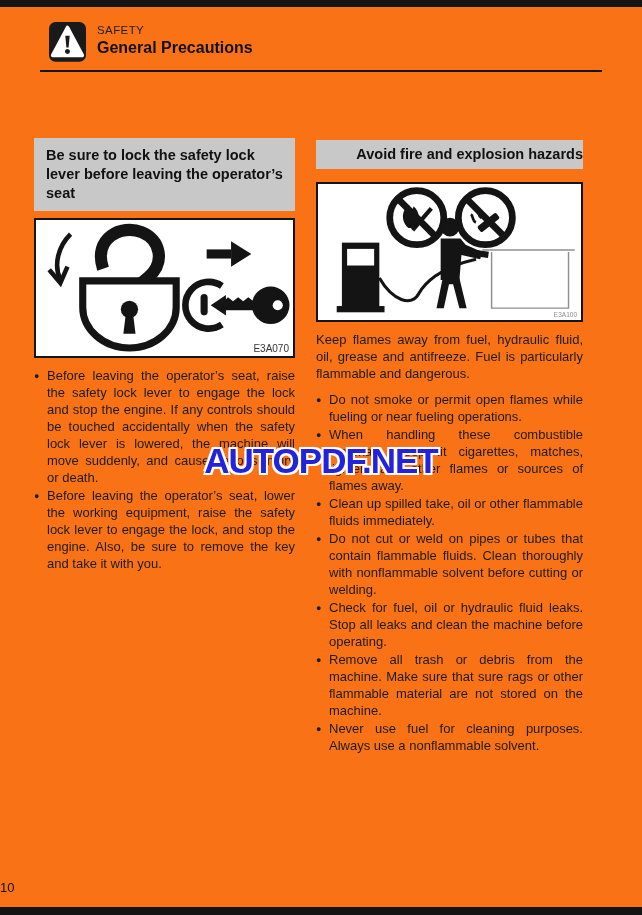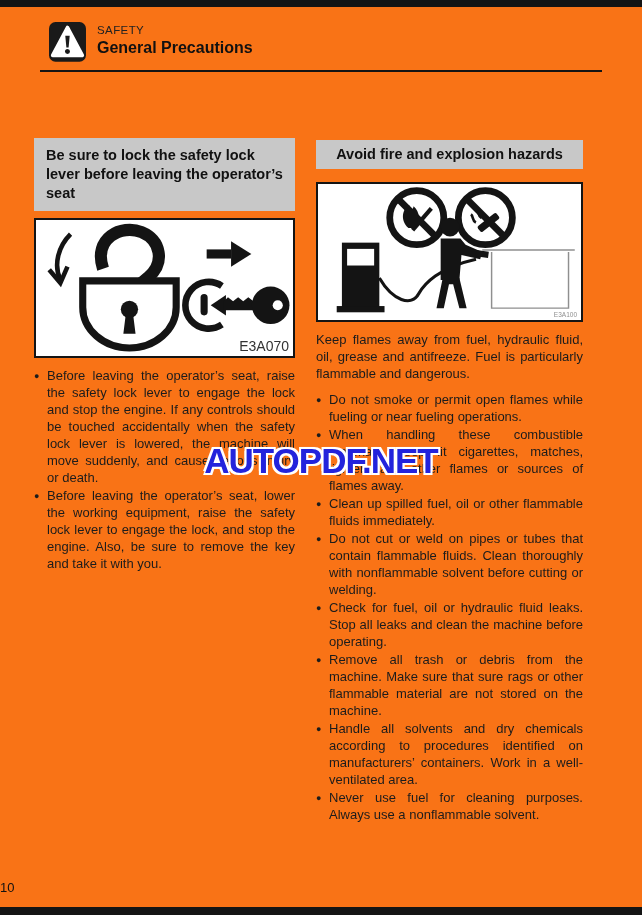"Avoid fire and explosion hazards" .gray-heading.single { padding: 5px 8px -> 5px 0; text-align: center -> right }
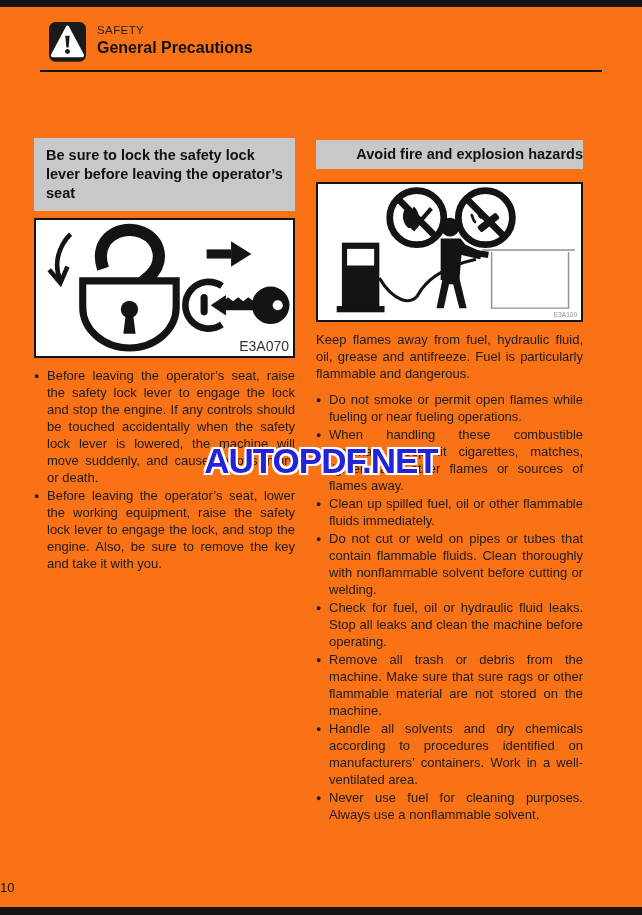"E3A070" .fig-label { font-size: 14px -> 10px }
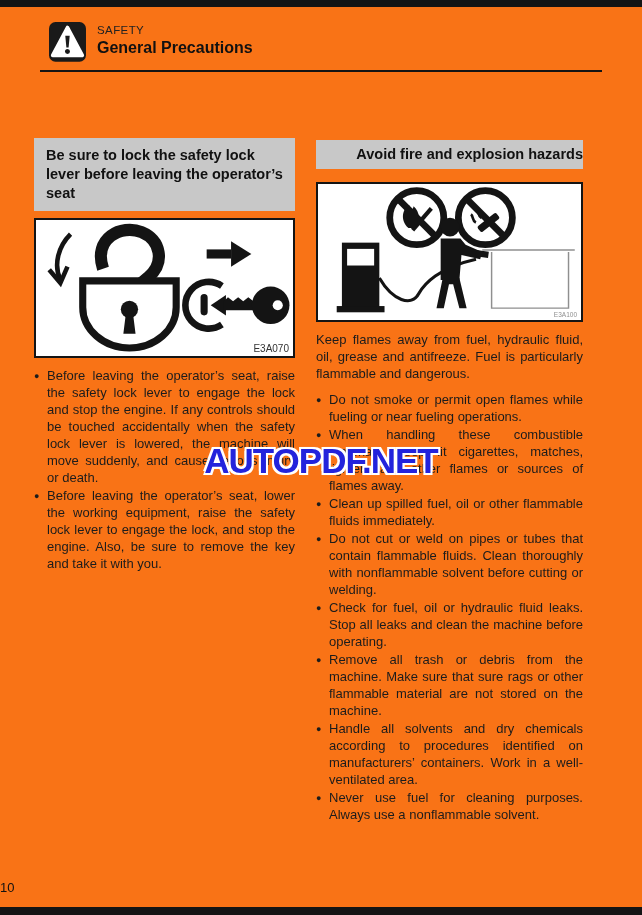"Clean up spilled fuel, oil" li { text: fuel -> take }
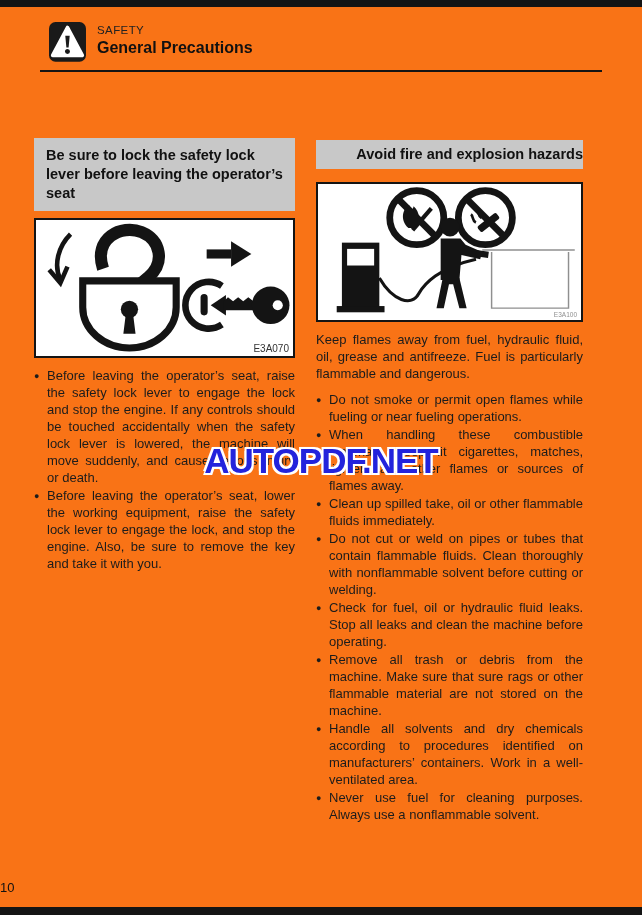"Handle all solvents and dry" li { html: <li>Handle all solvents and dry chemicals according to procedures identified on manufacturers’ containers. Work in a well-ventilated area.</li> -> none }
